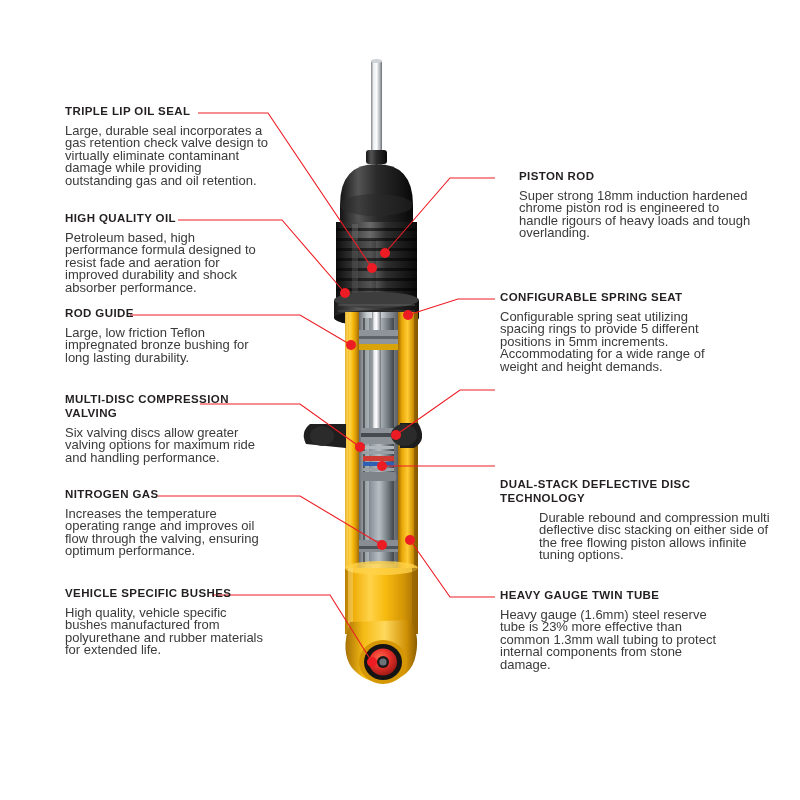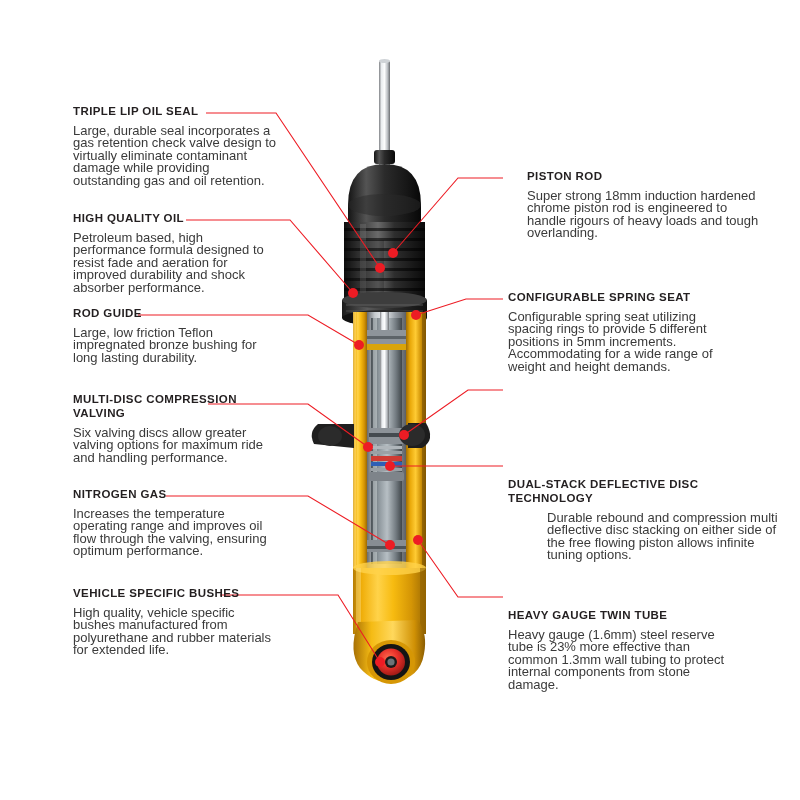"TRIPLE LIP OIL SEAL" #stage { left: 8px -> 0 }
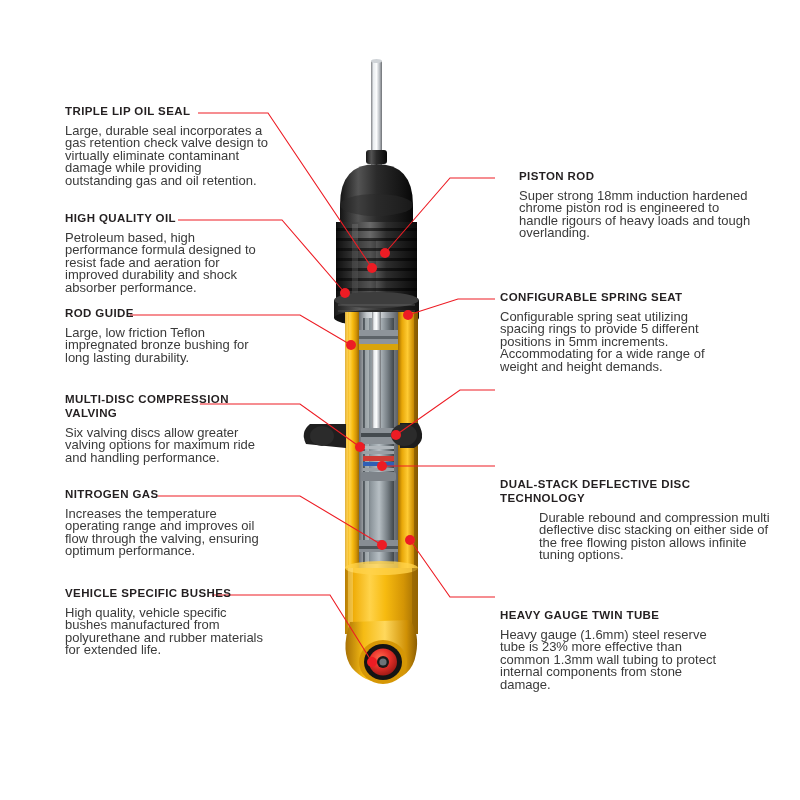"HEAVY GAUGE TWIN TUBE" div.callout { margin-top: 20px -> none }
